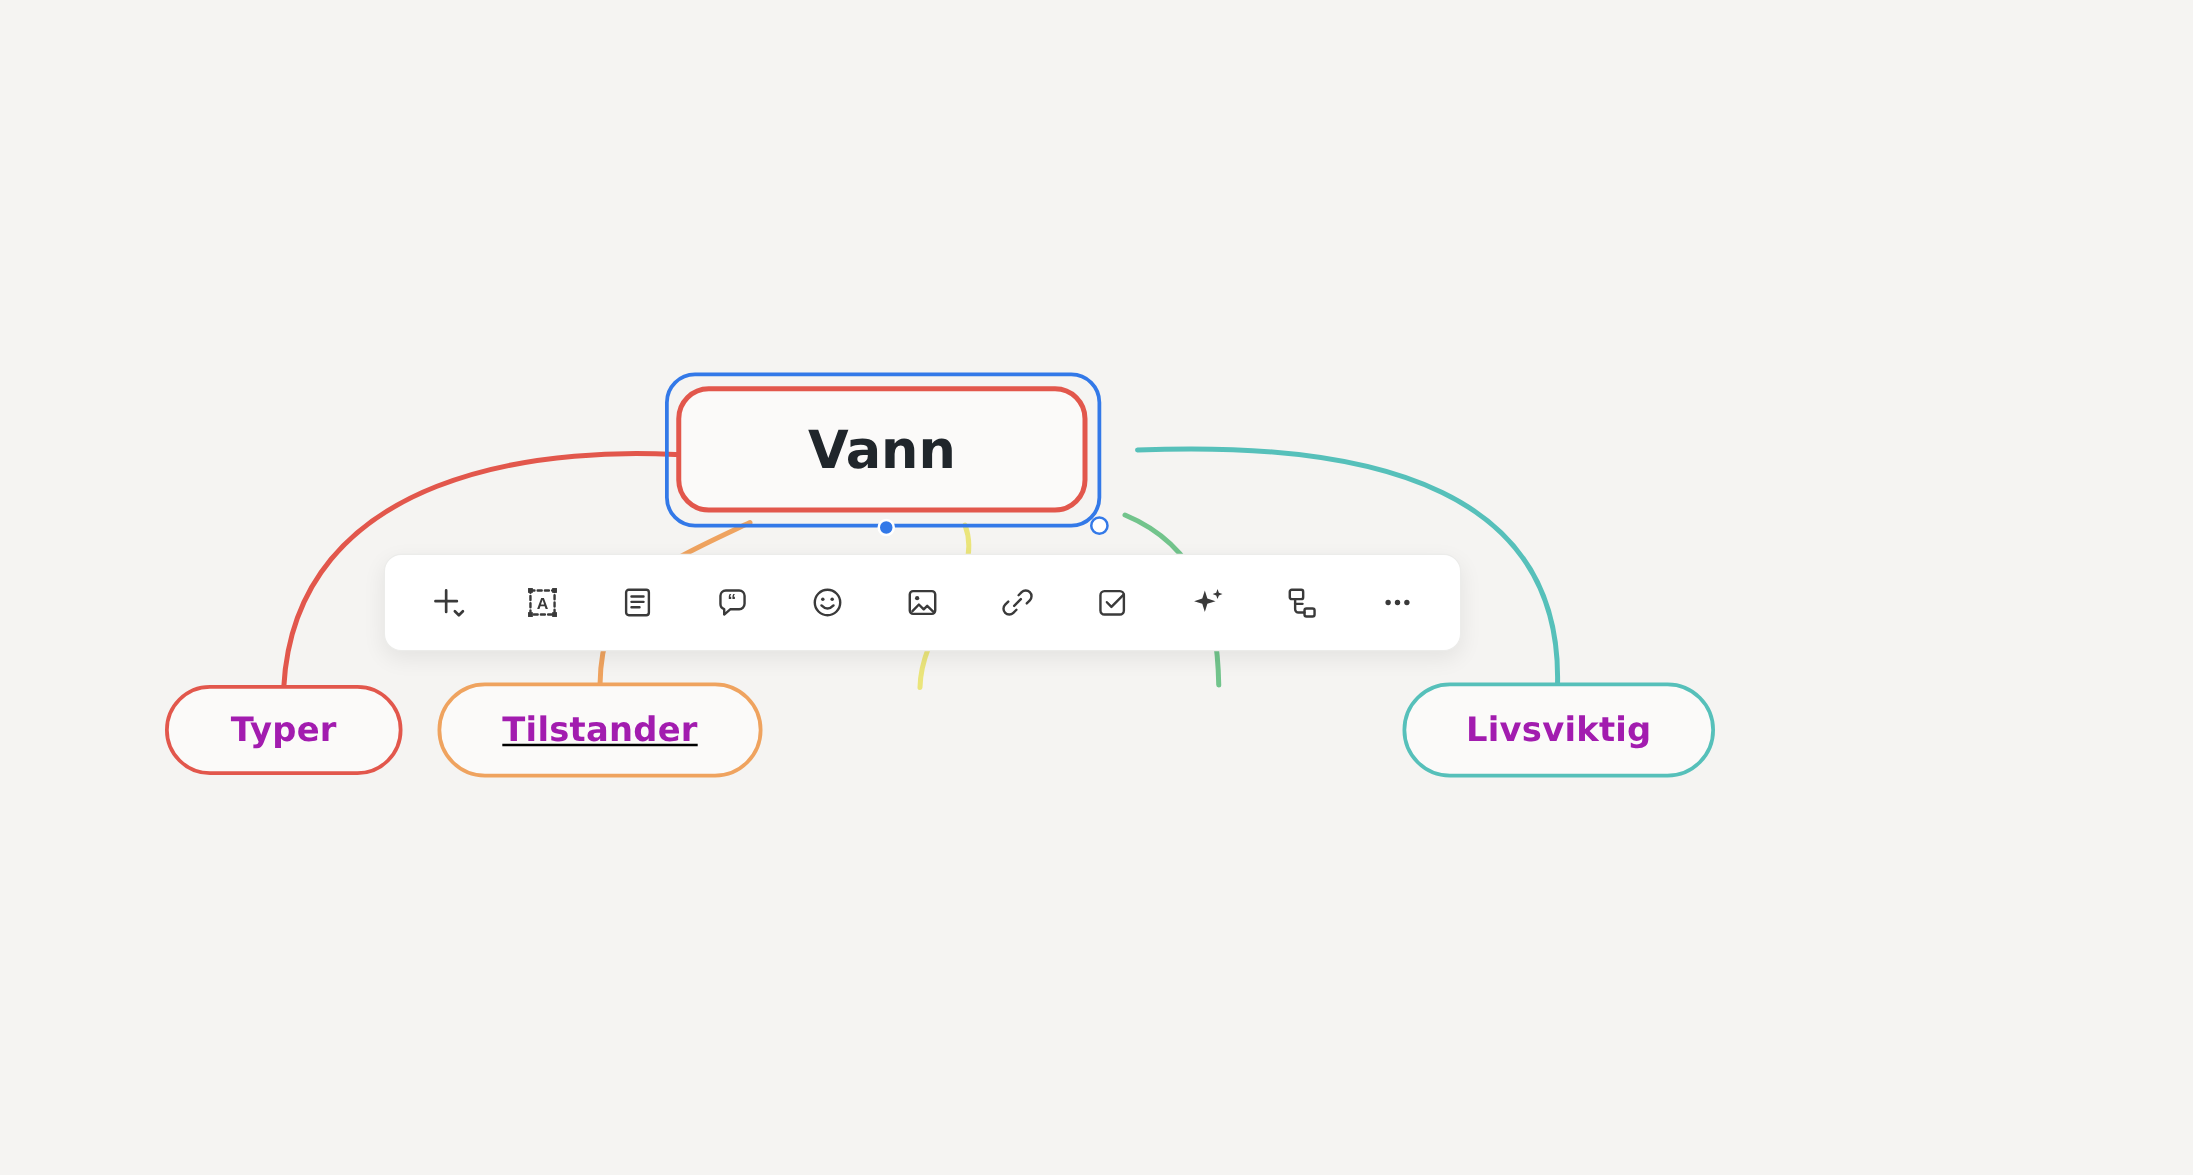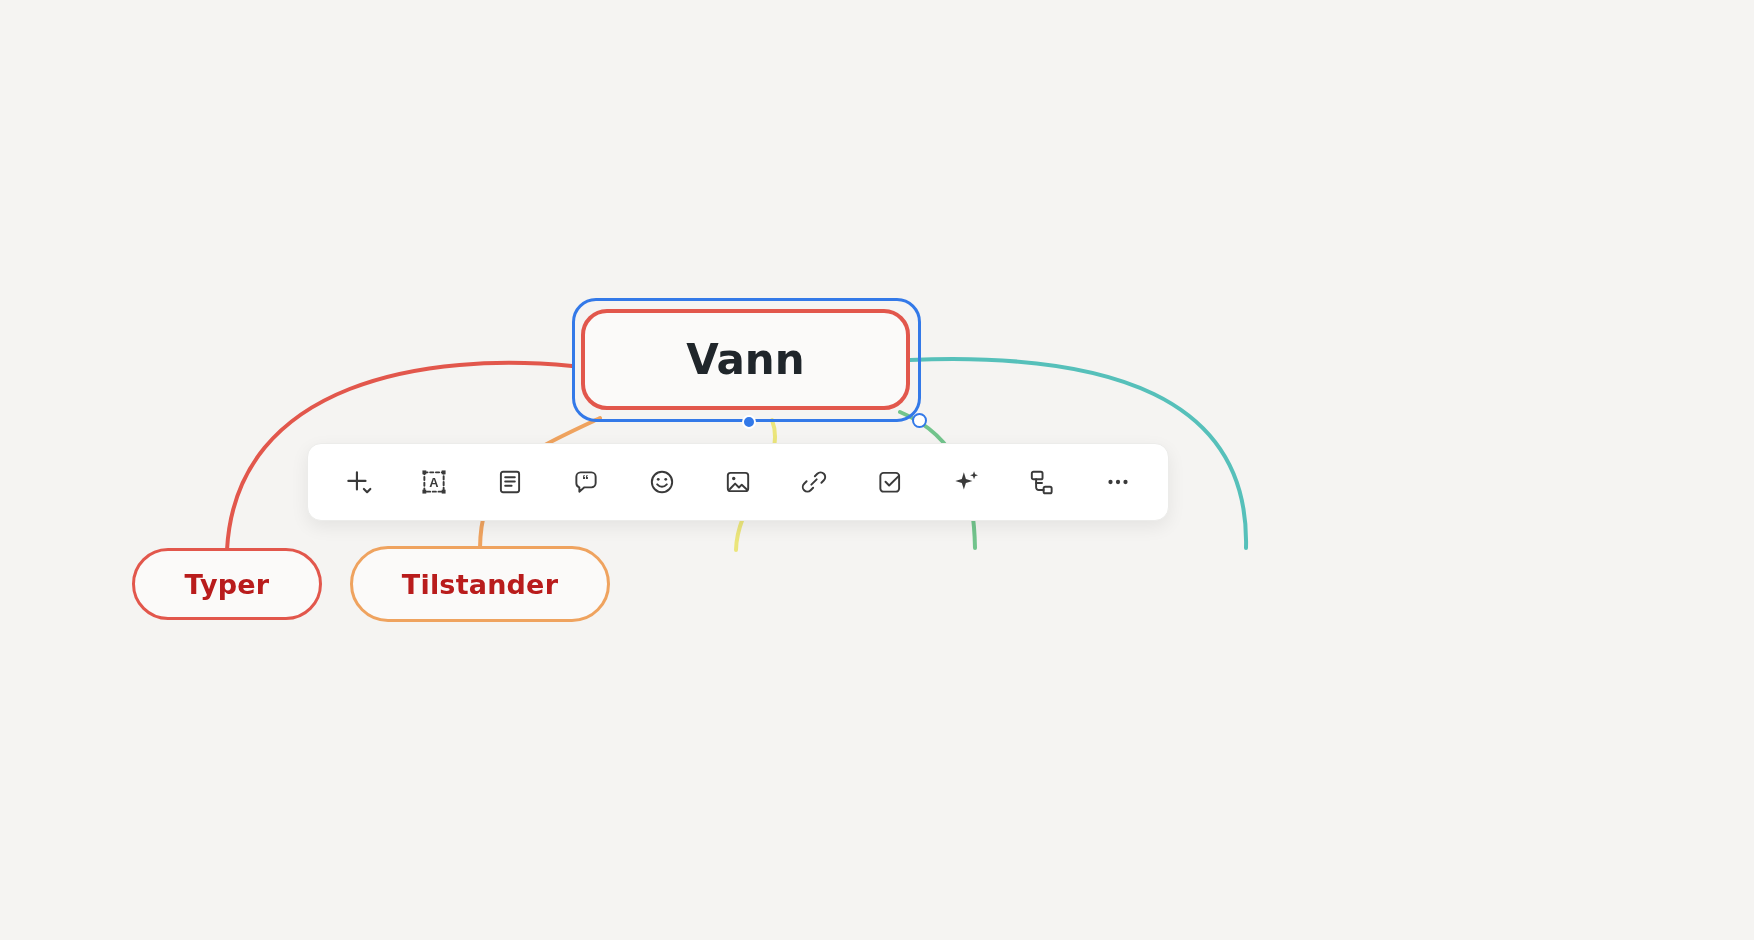"Vann" .selection-box { left: 572px -> 532px }
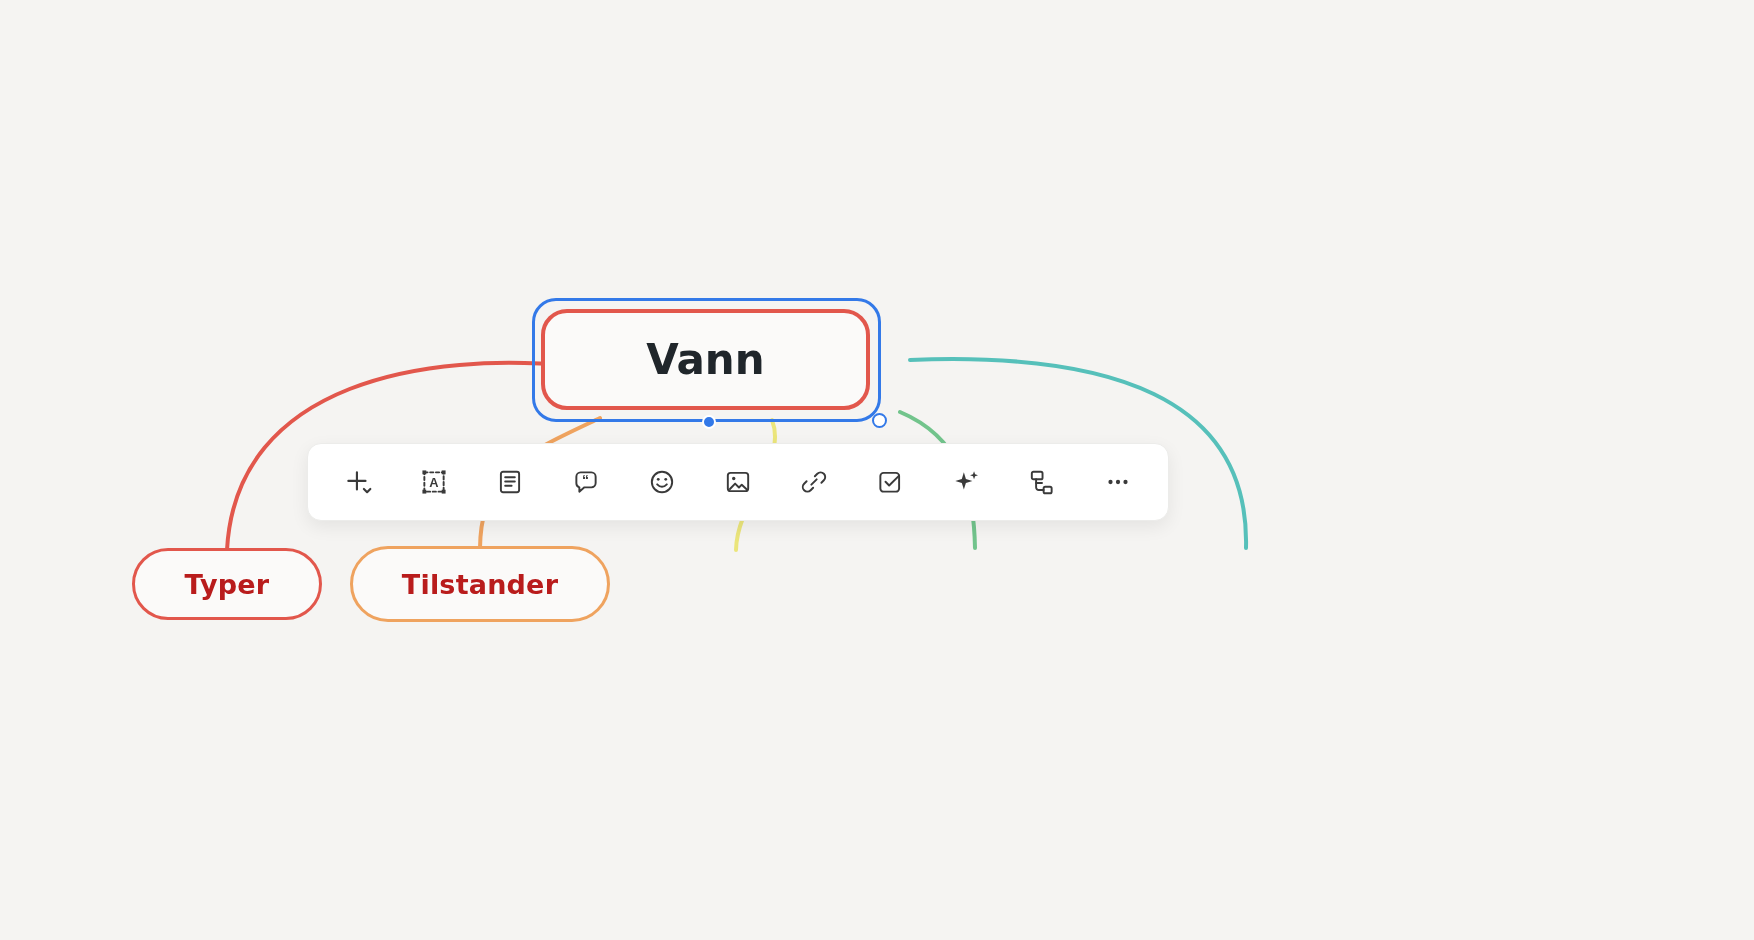"Typer" .node .node-label { color: #b91c1c -> #a21caf }
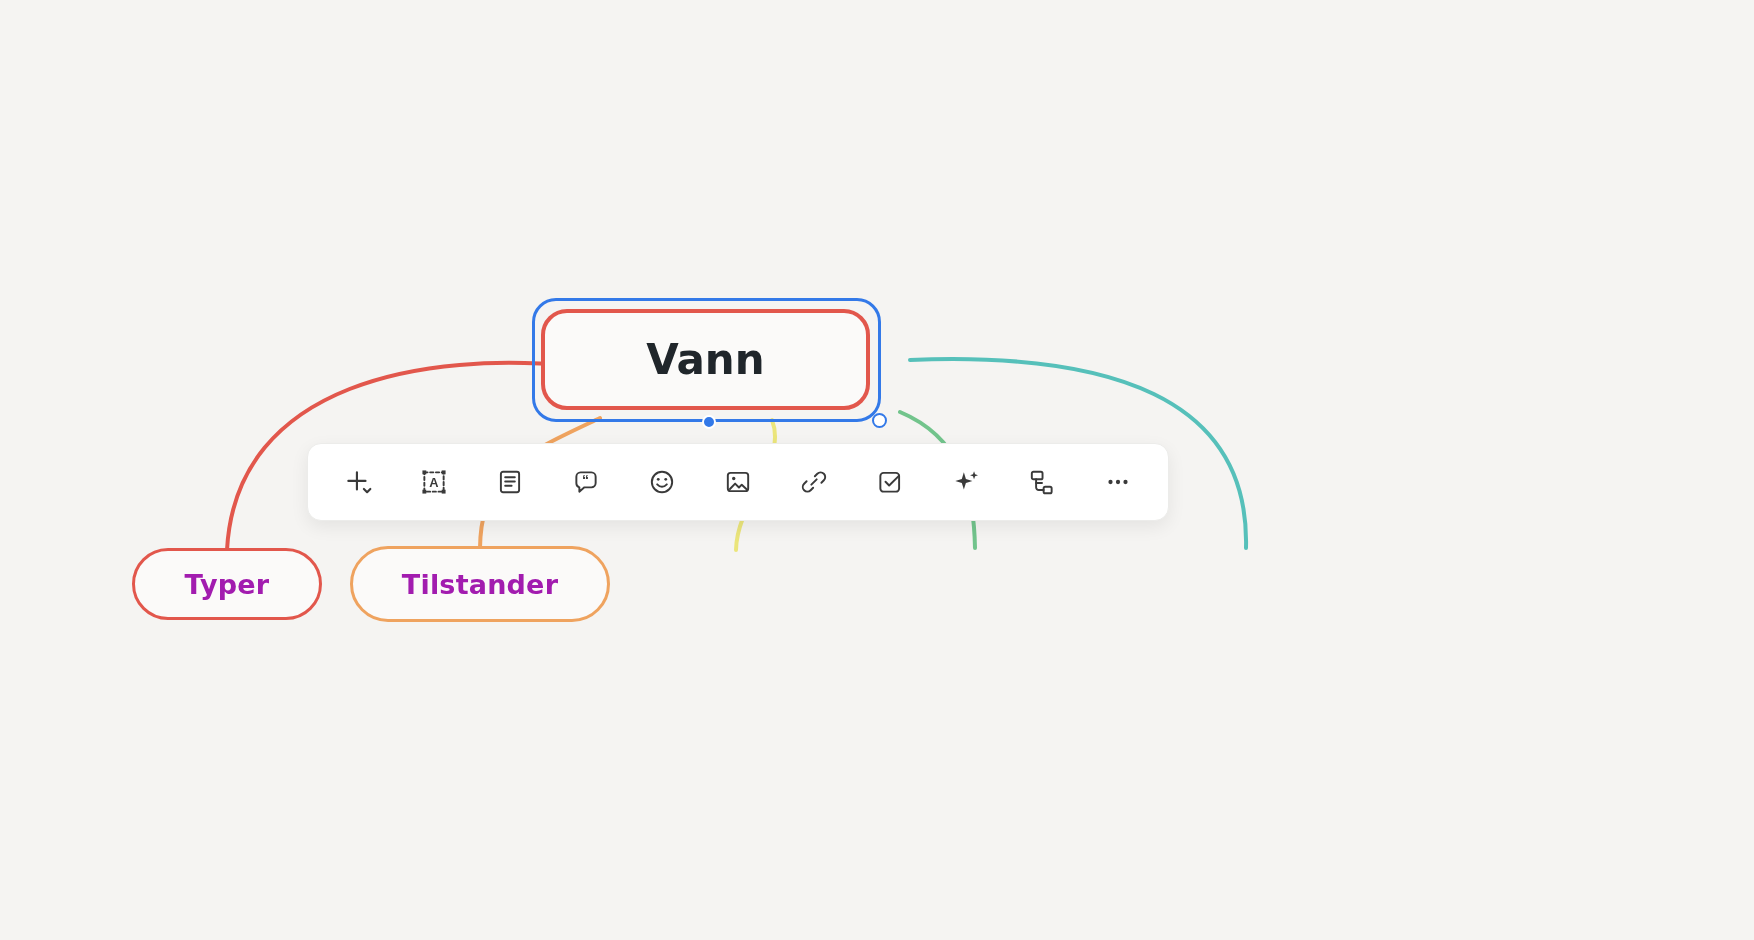"Tilstander" div.node { text-decoration: none -> underline }
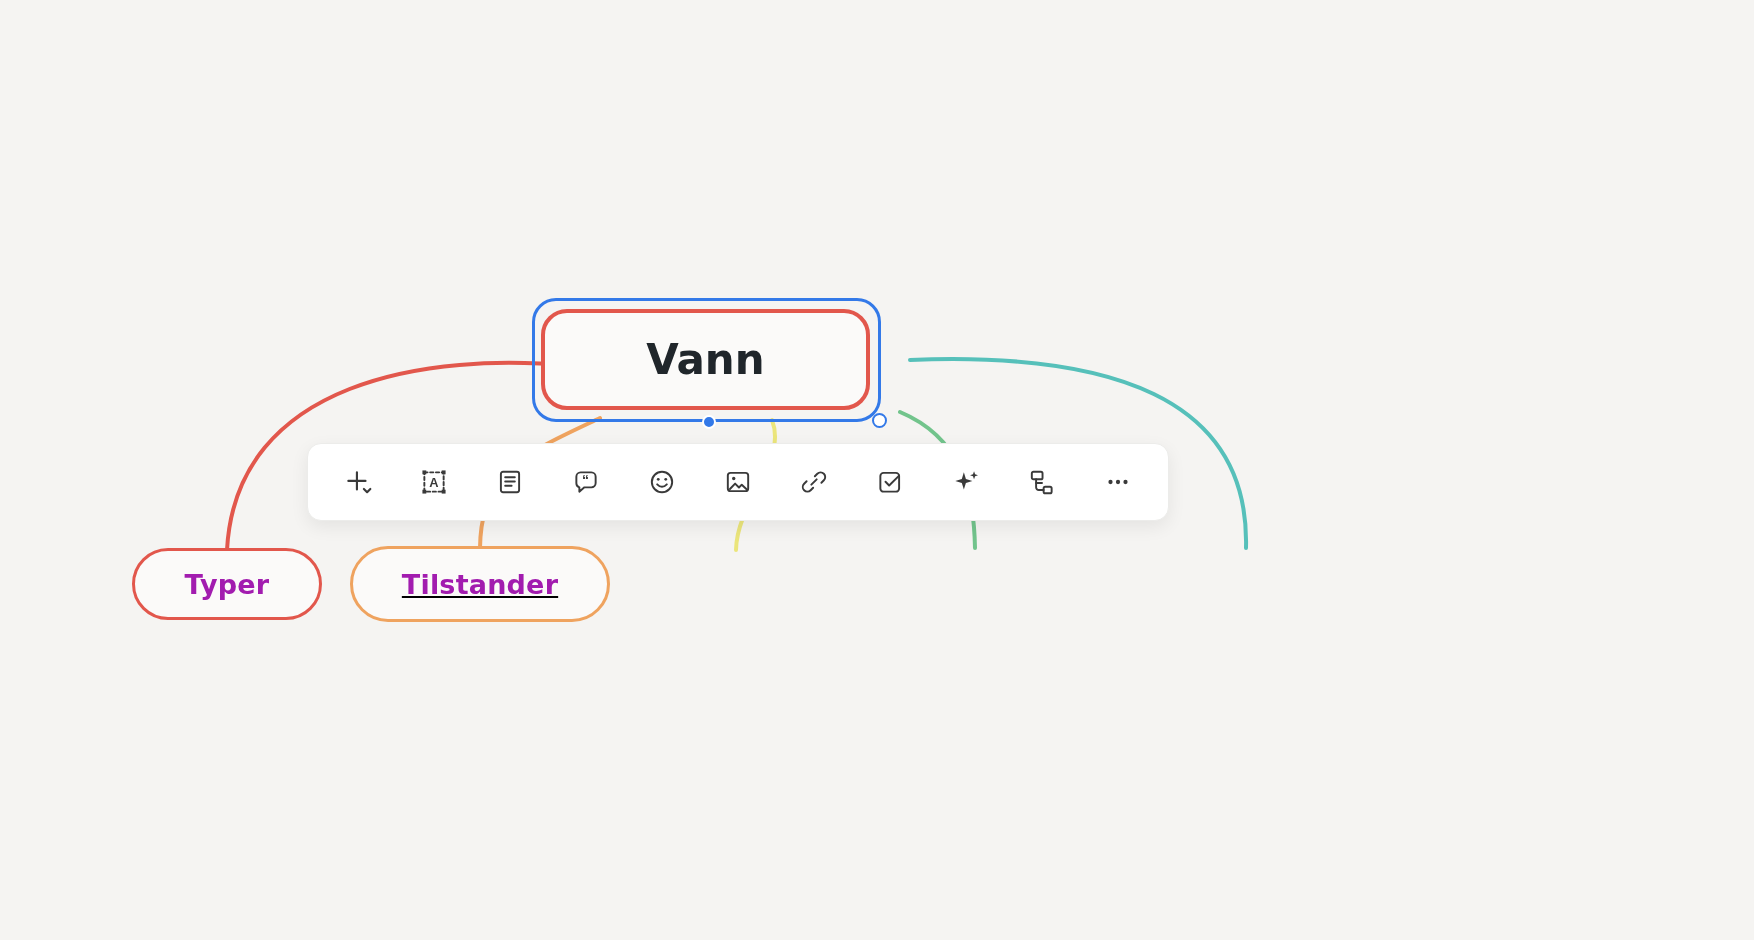"Livsviktig" div.node { html: none -> <div> <span>Livsviktig</span> </div> }
